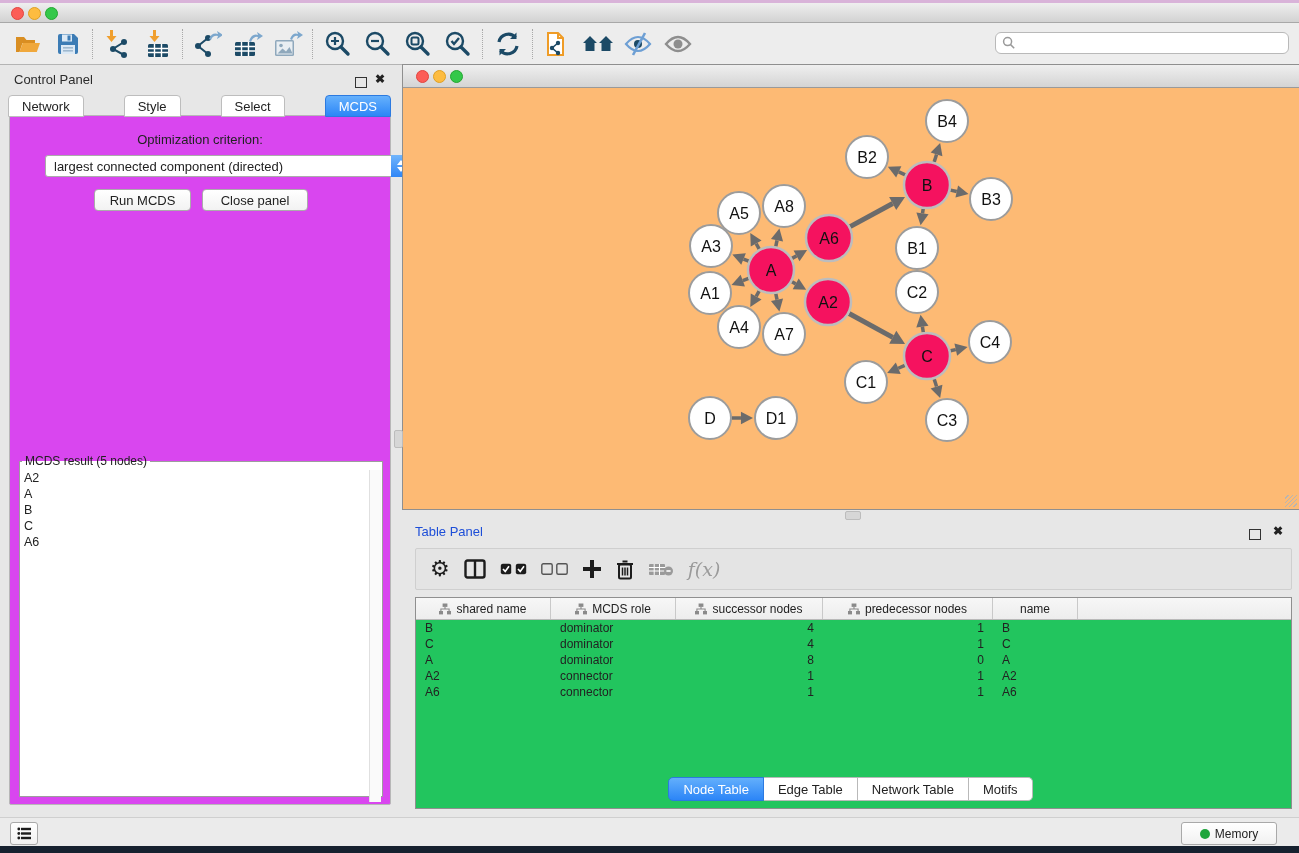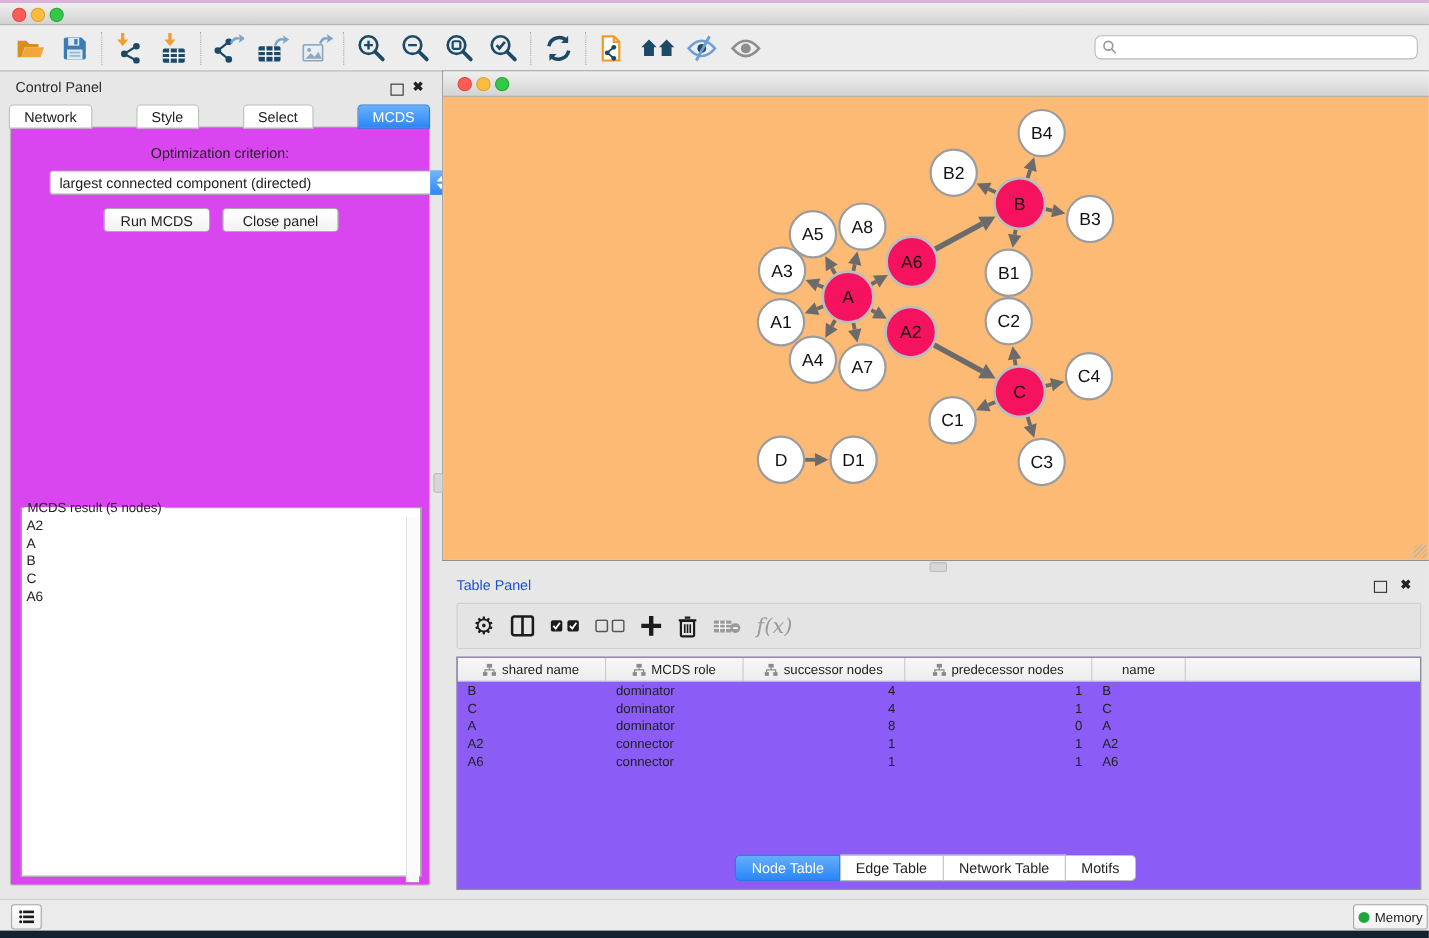"shared name" #node-table { background: #8b5cf6 -> #22c55e }
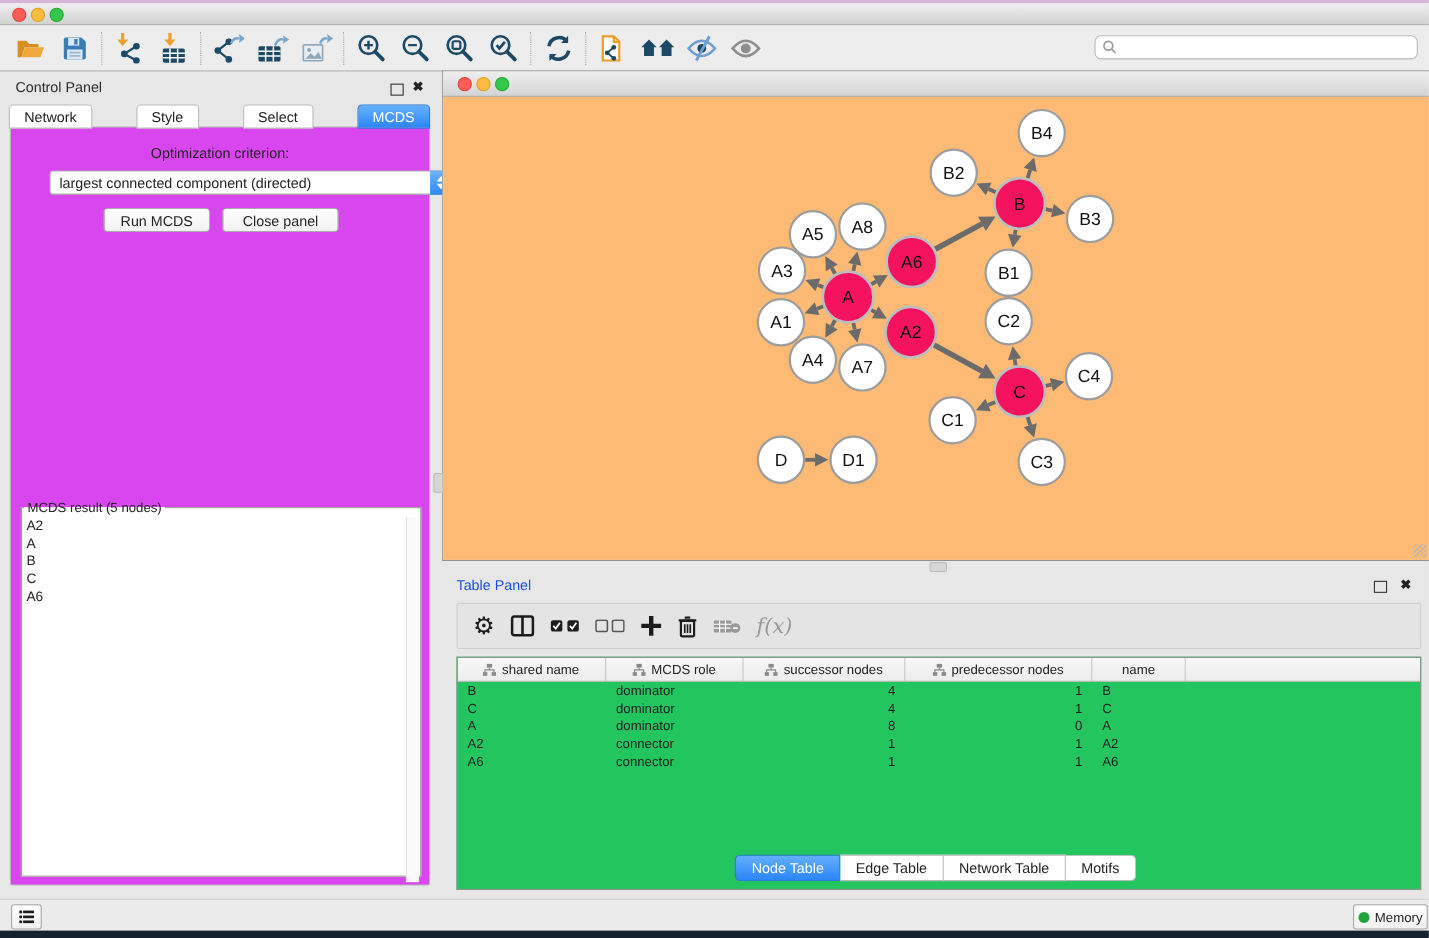"Memory" div.sb-btn { right: 1px -> 22px; width: 68px -> 96px }
